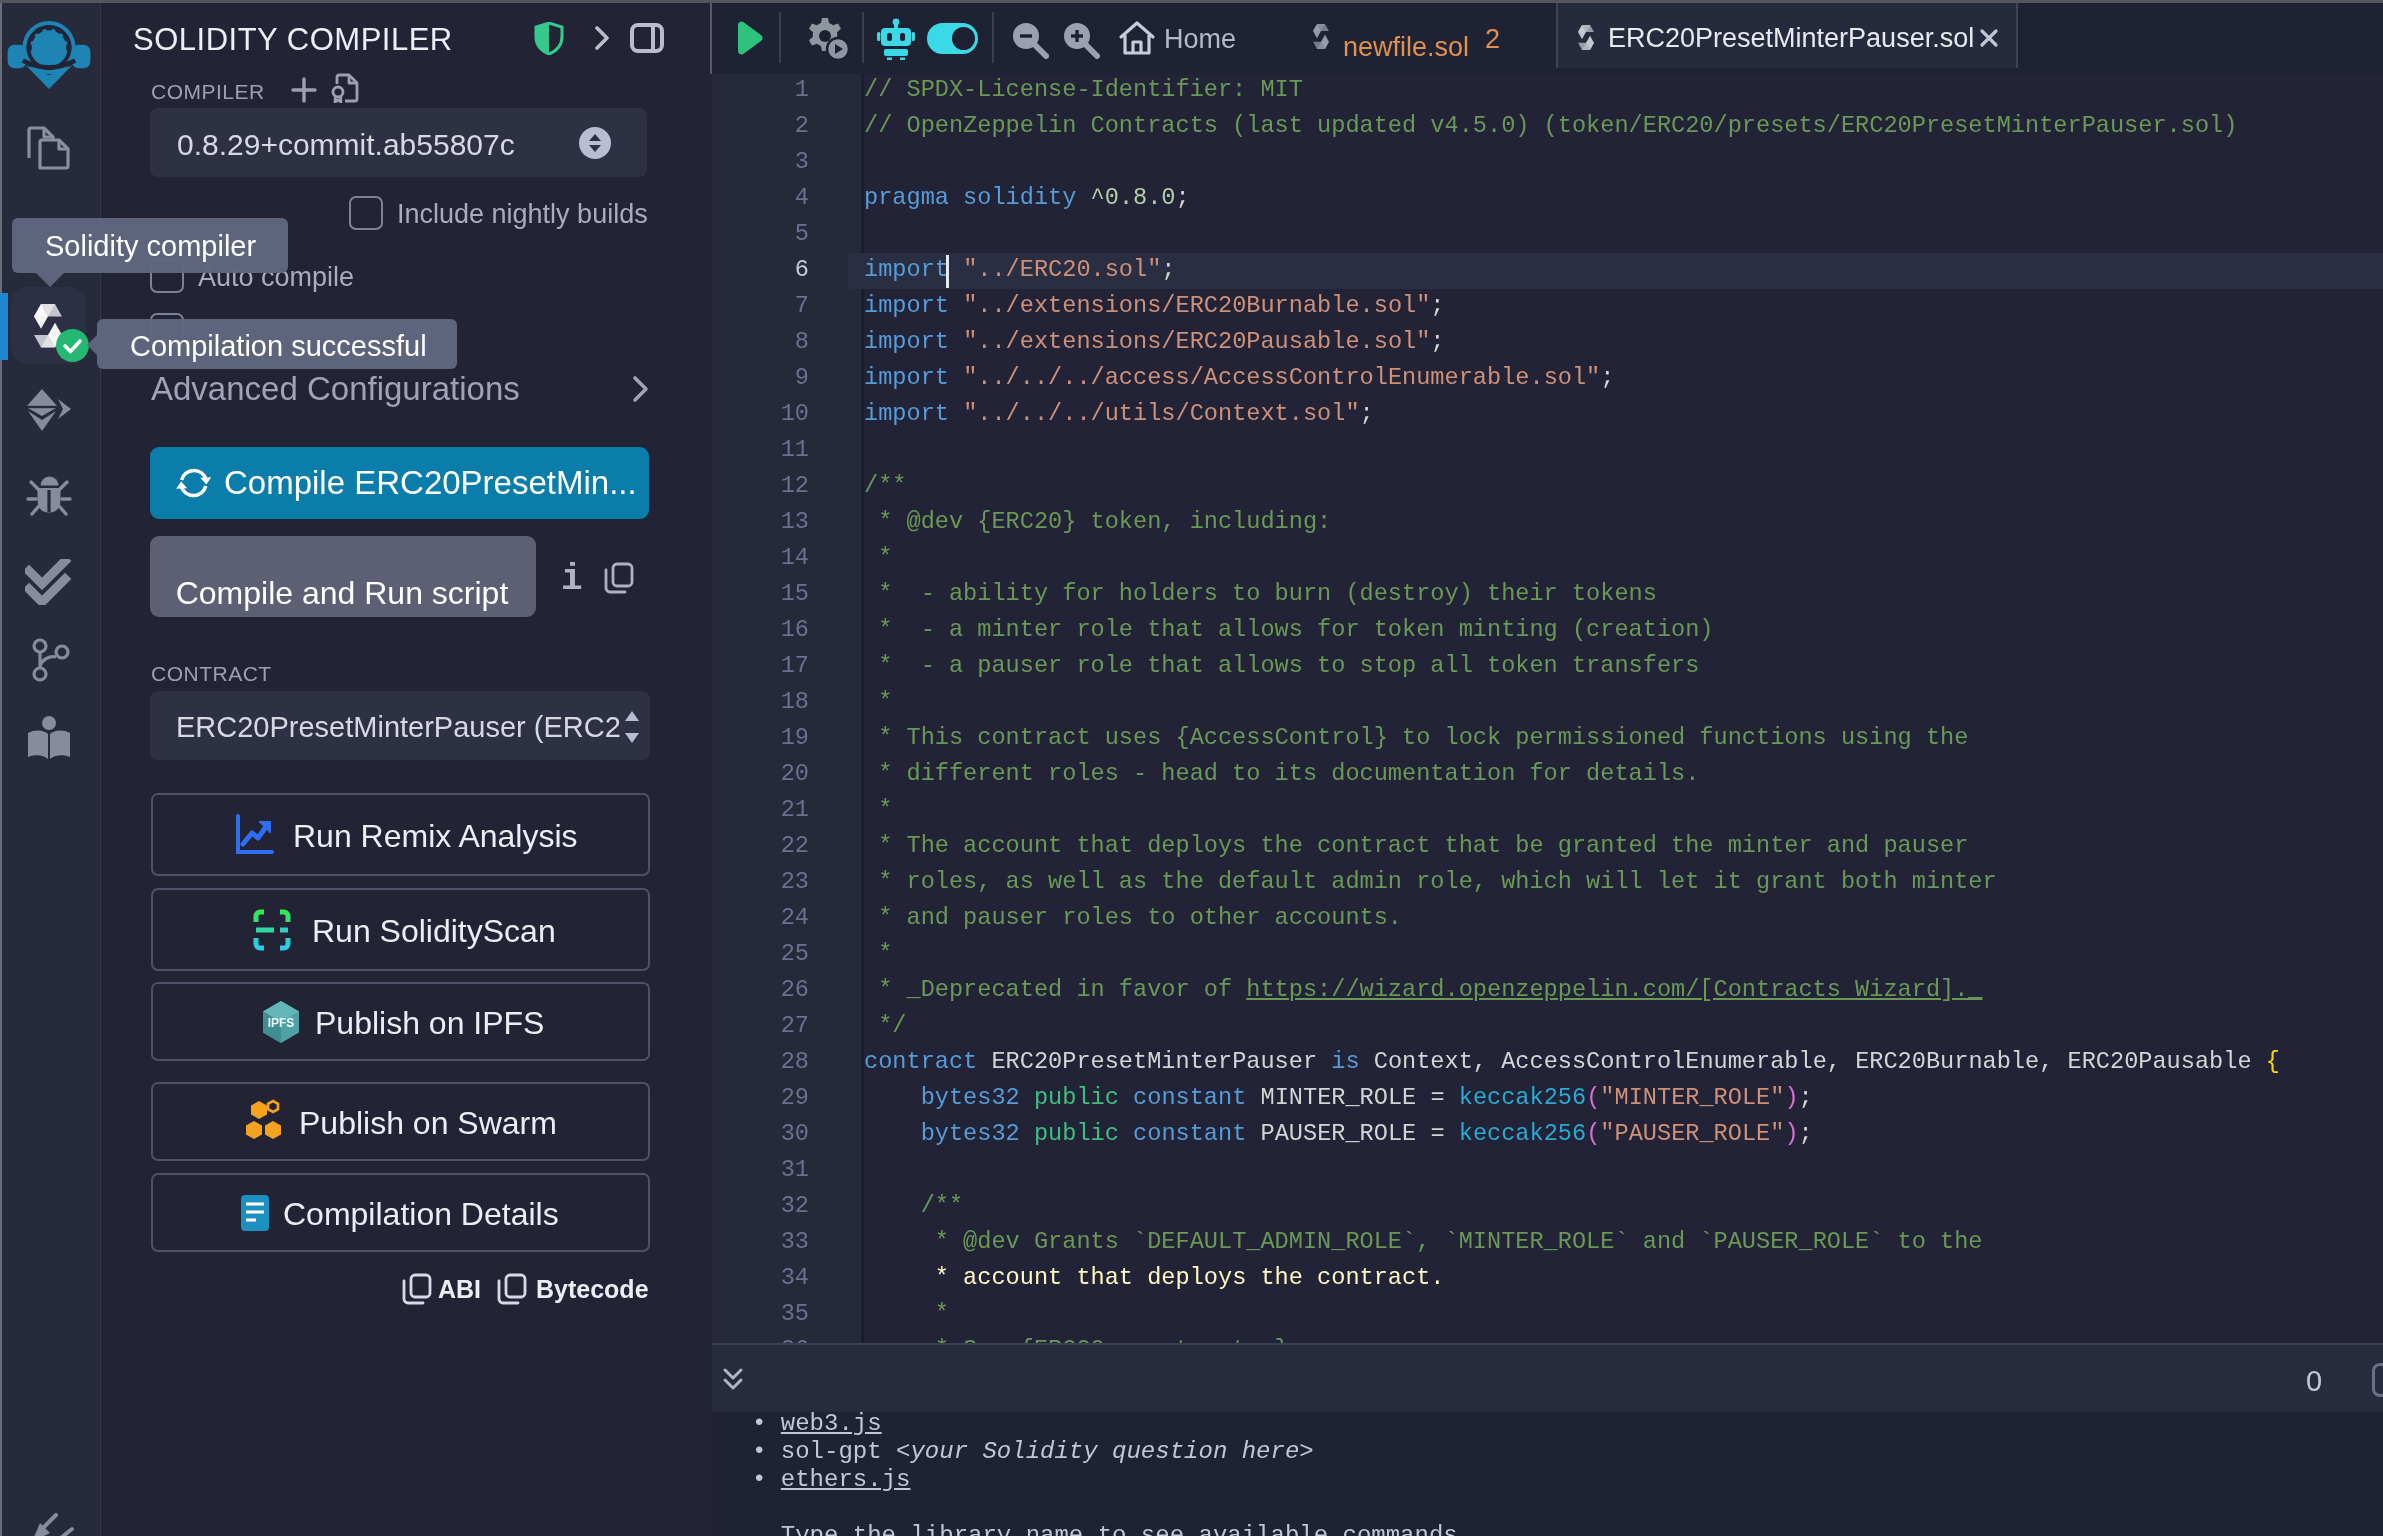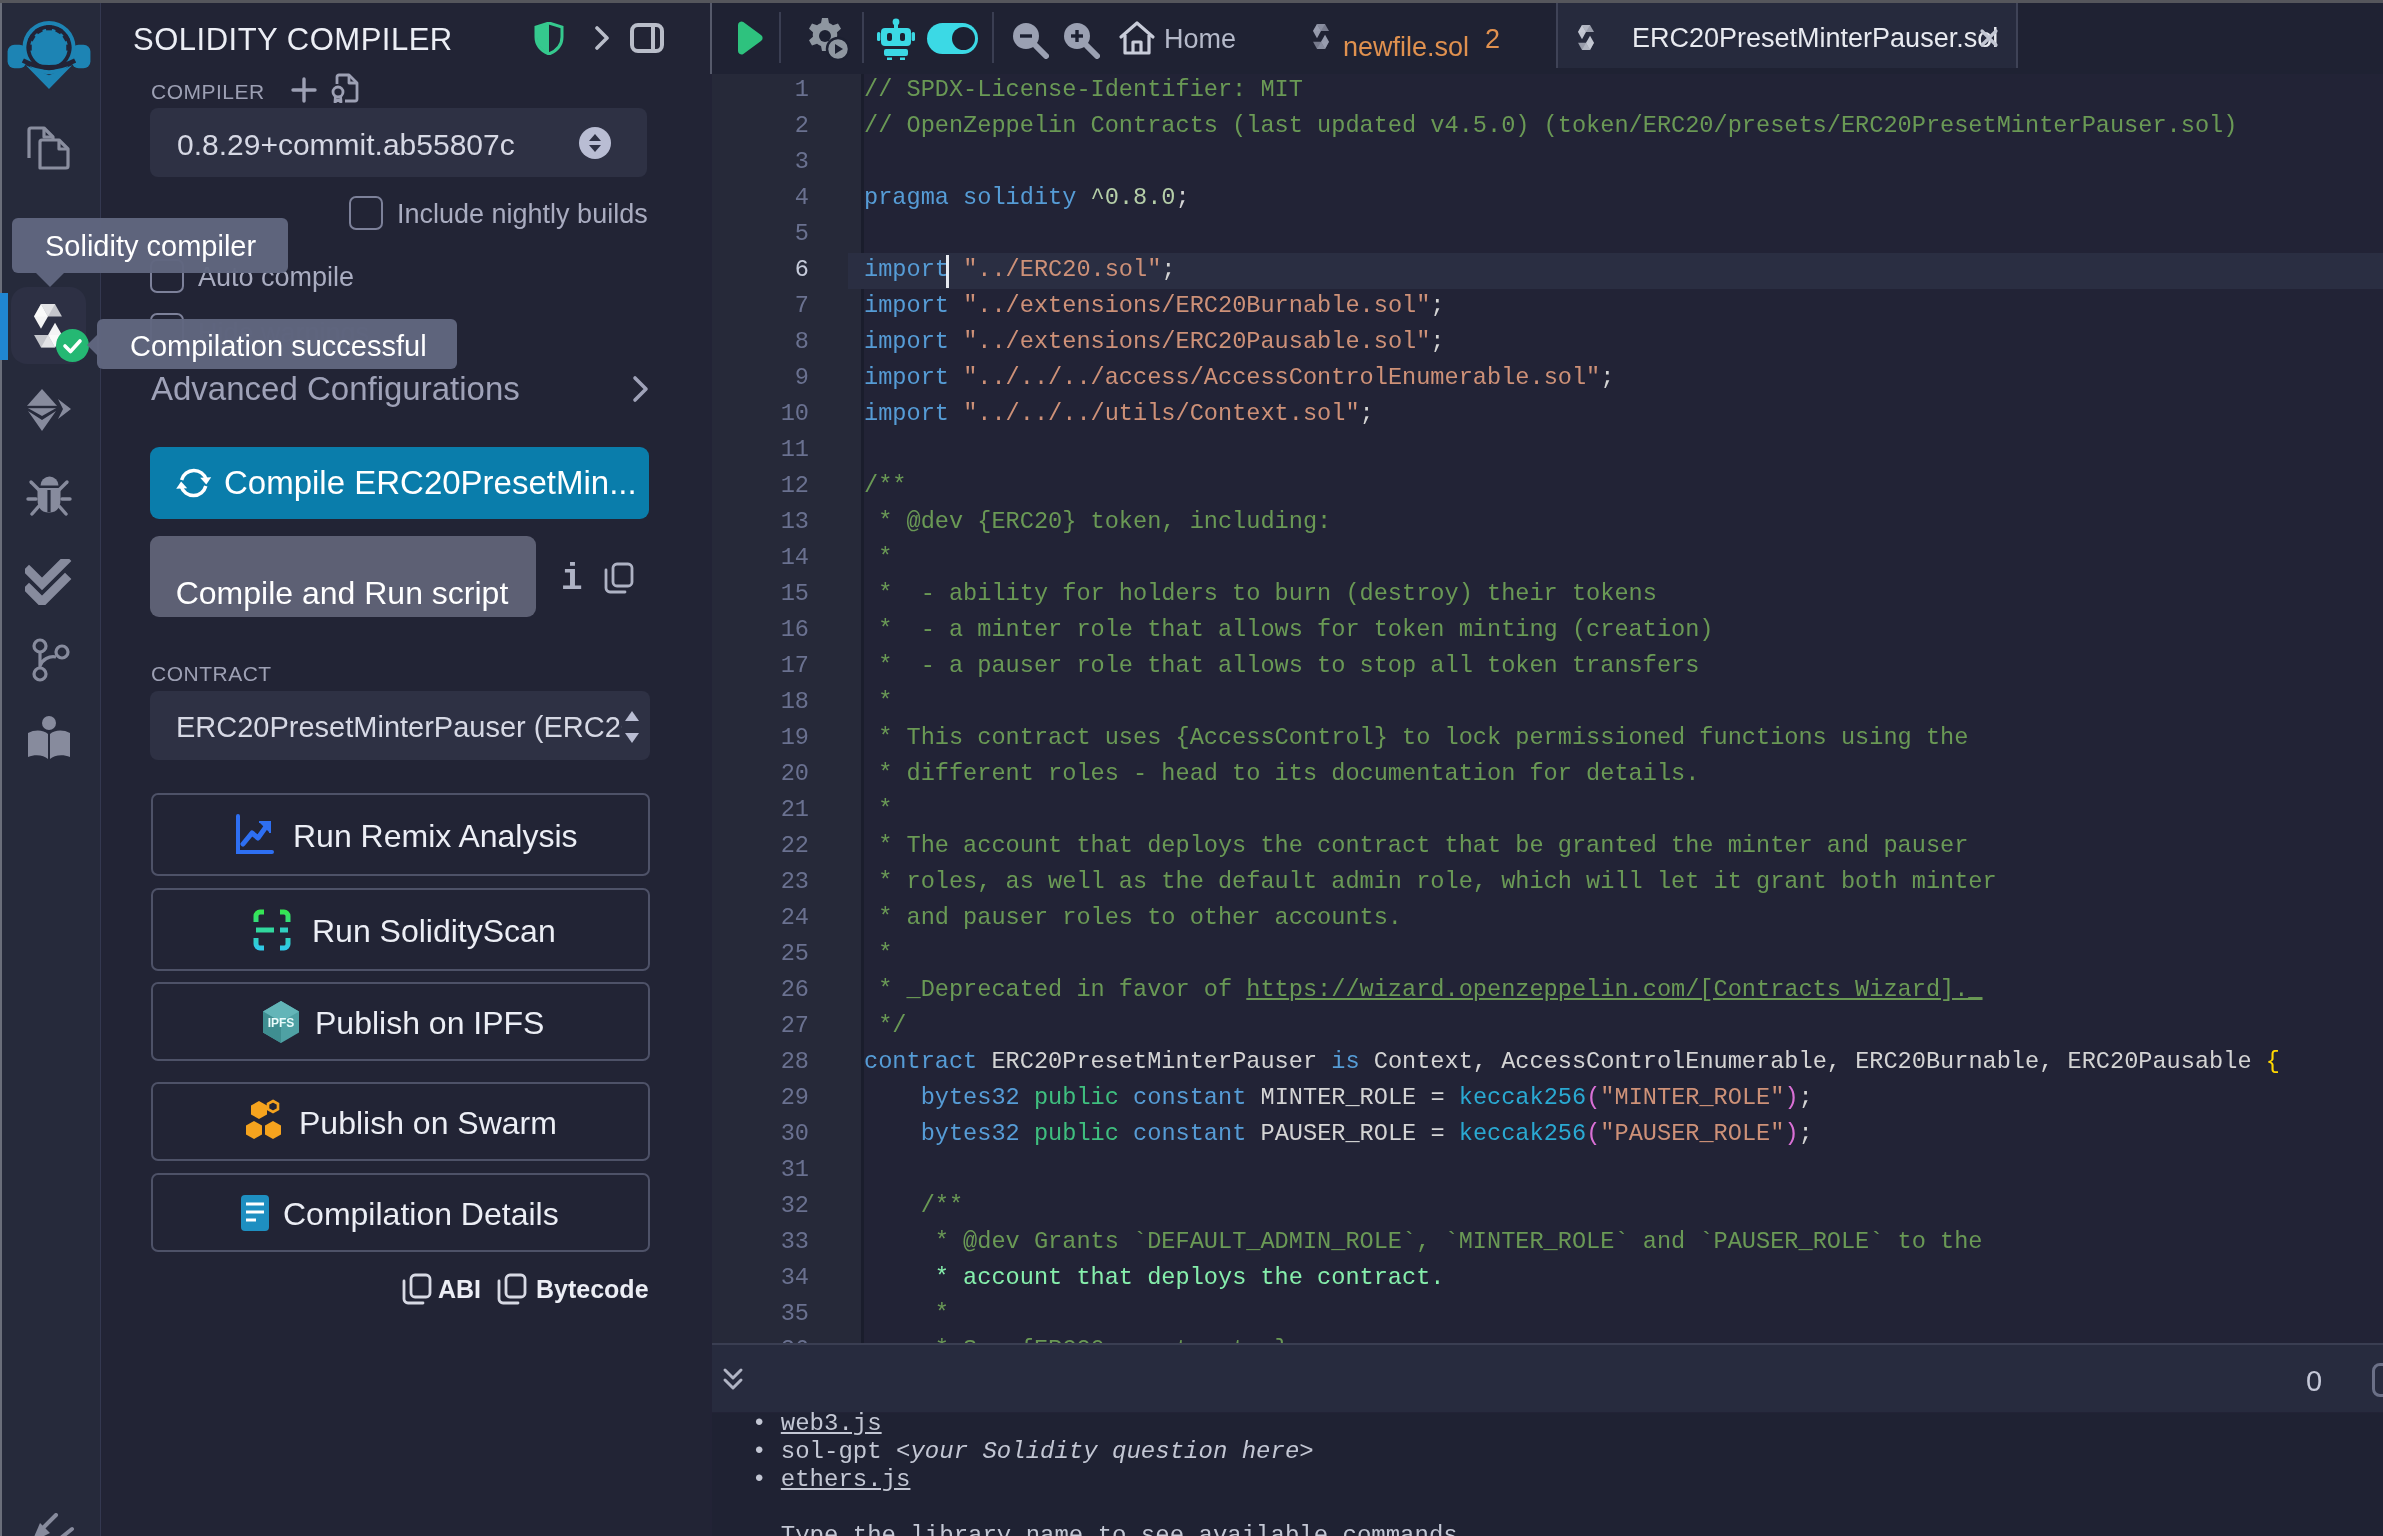"ERC20PresetMinterPauser.sol" div.abs { margin-left: 24px -> none }
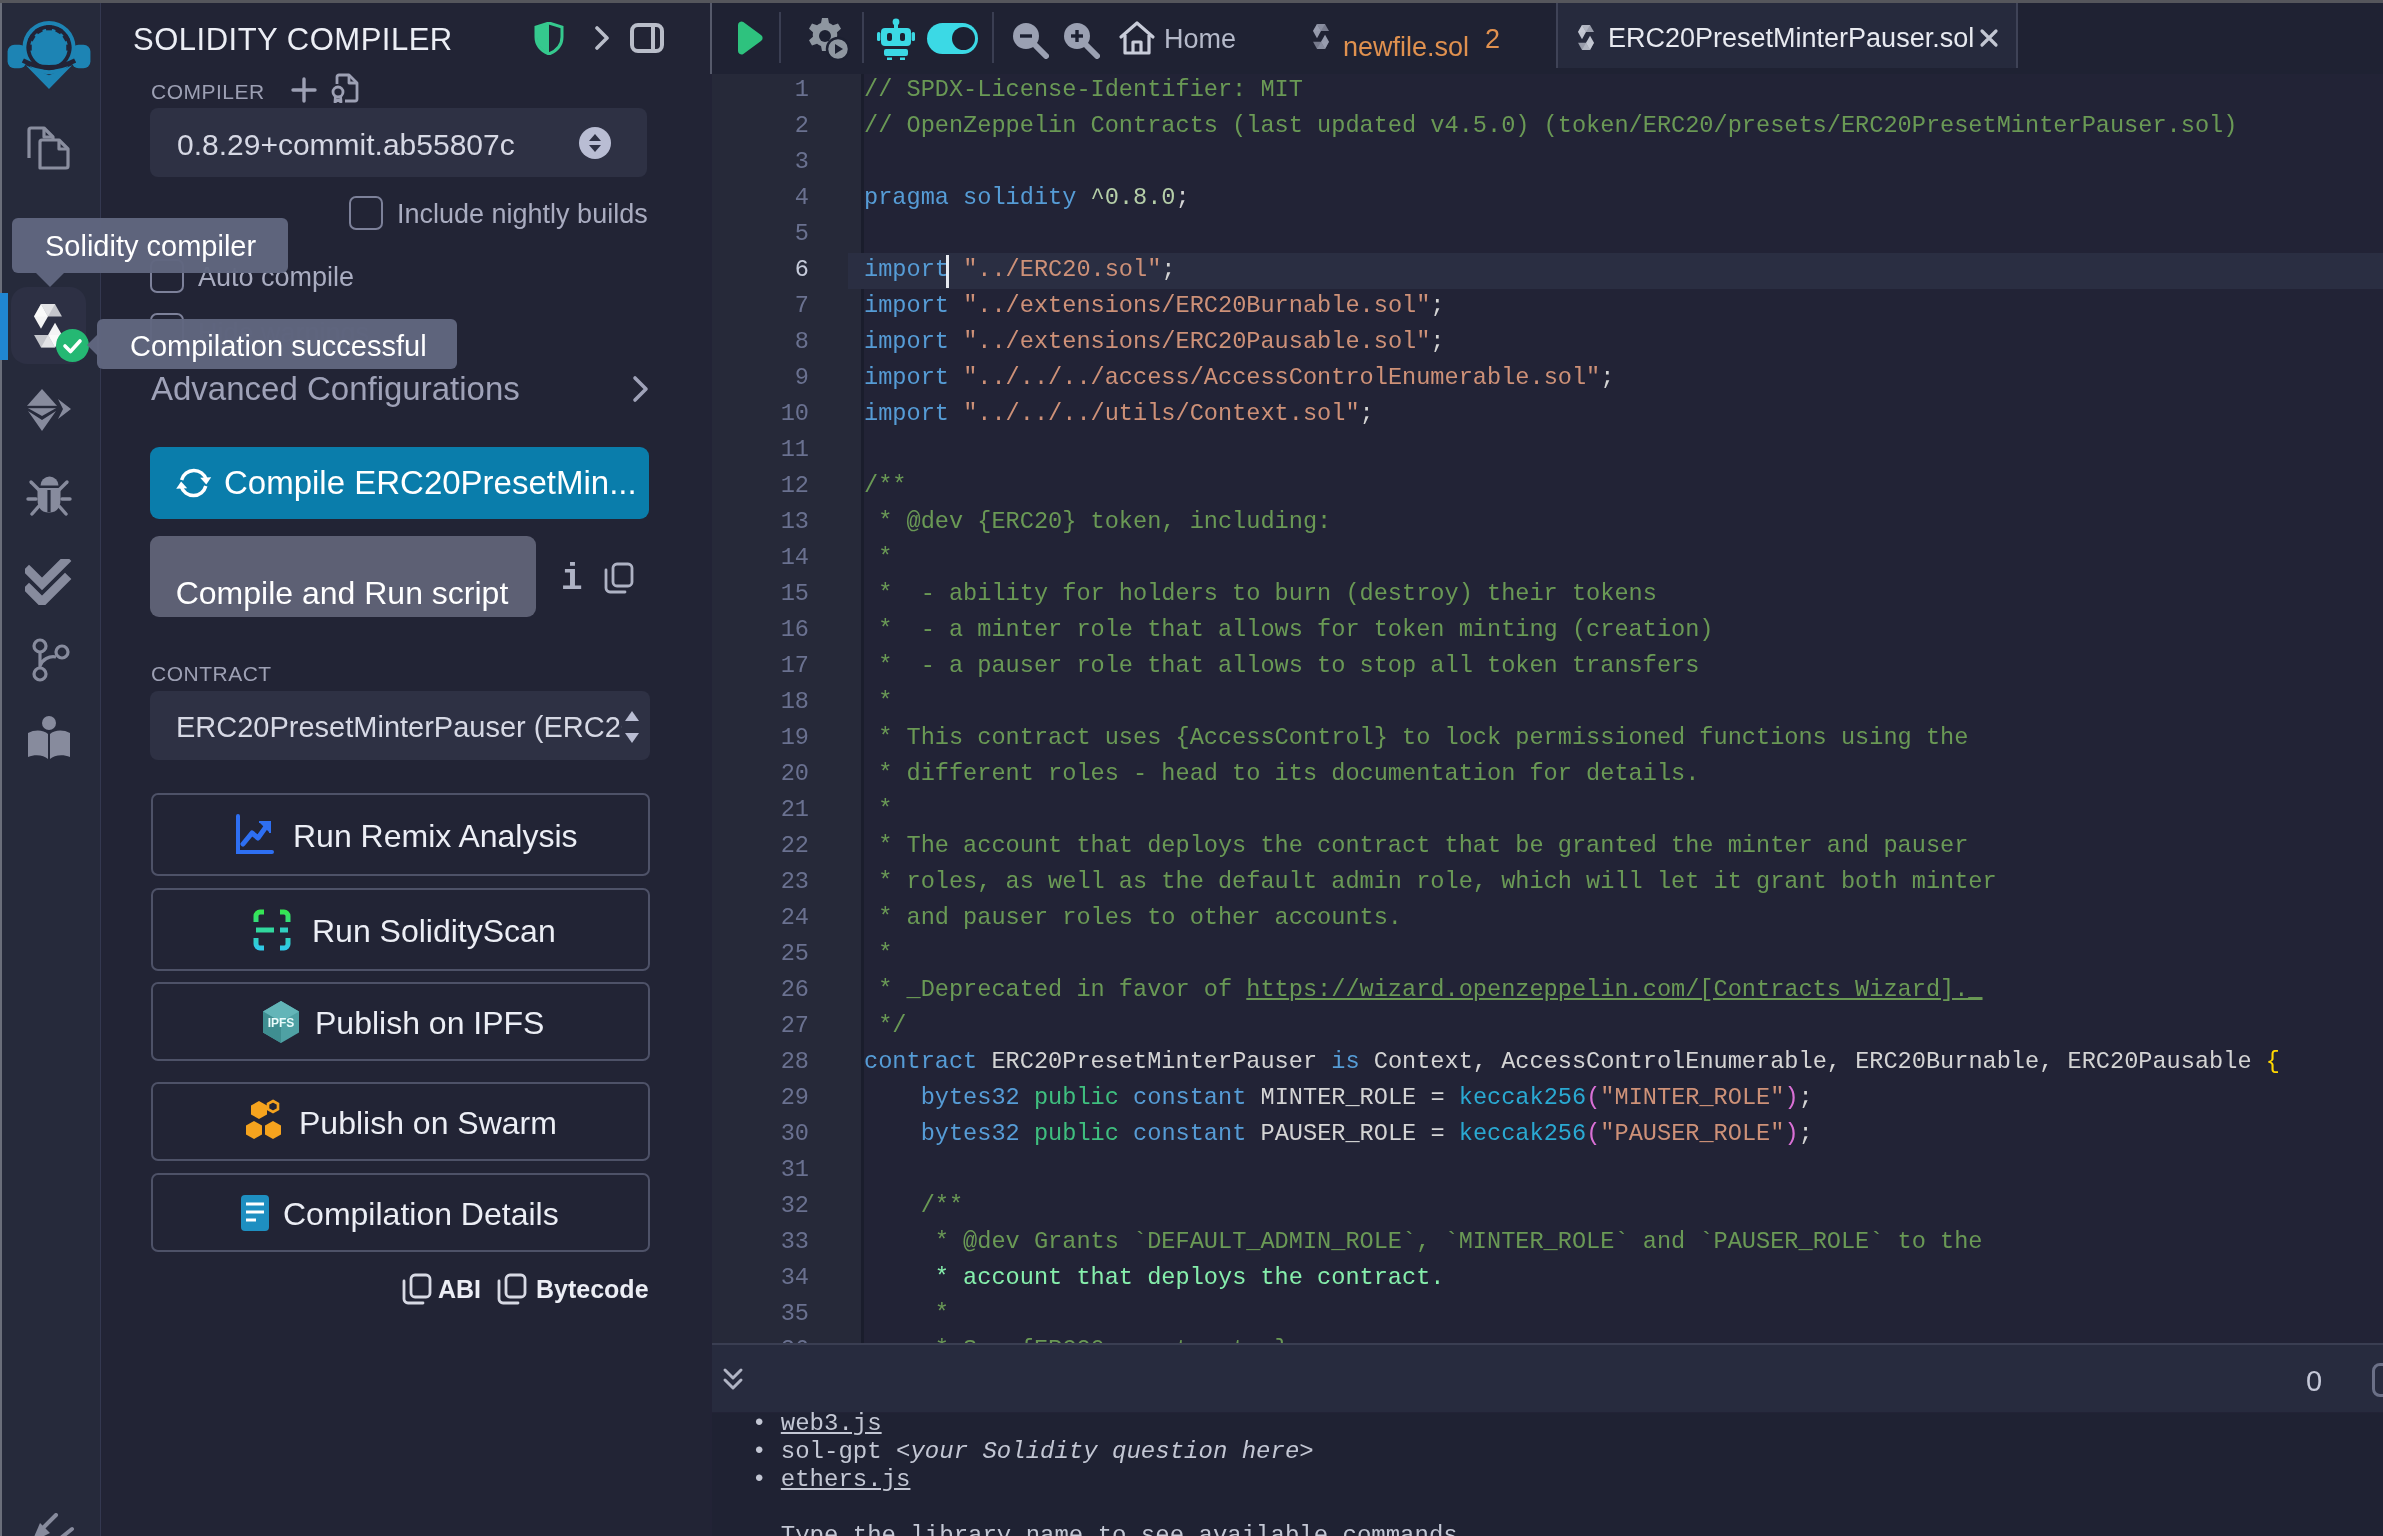"* account that deploys the" span { color: #86efac -> #fef9c3 }
